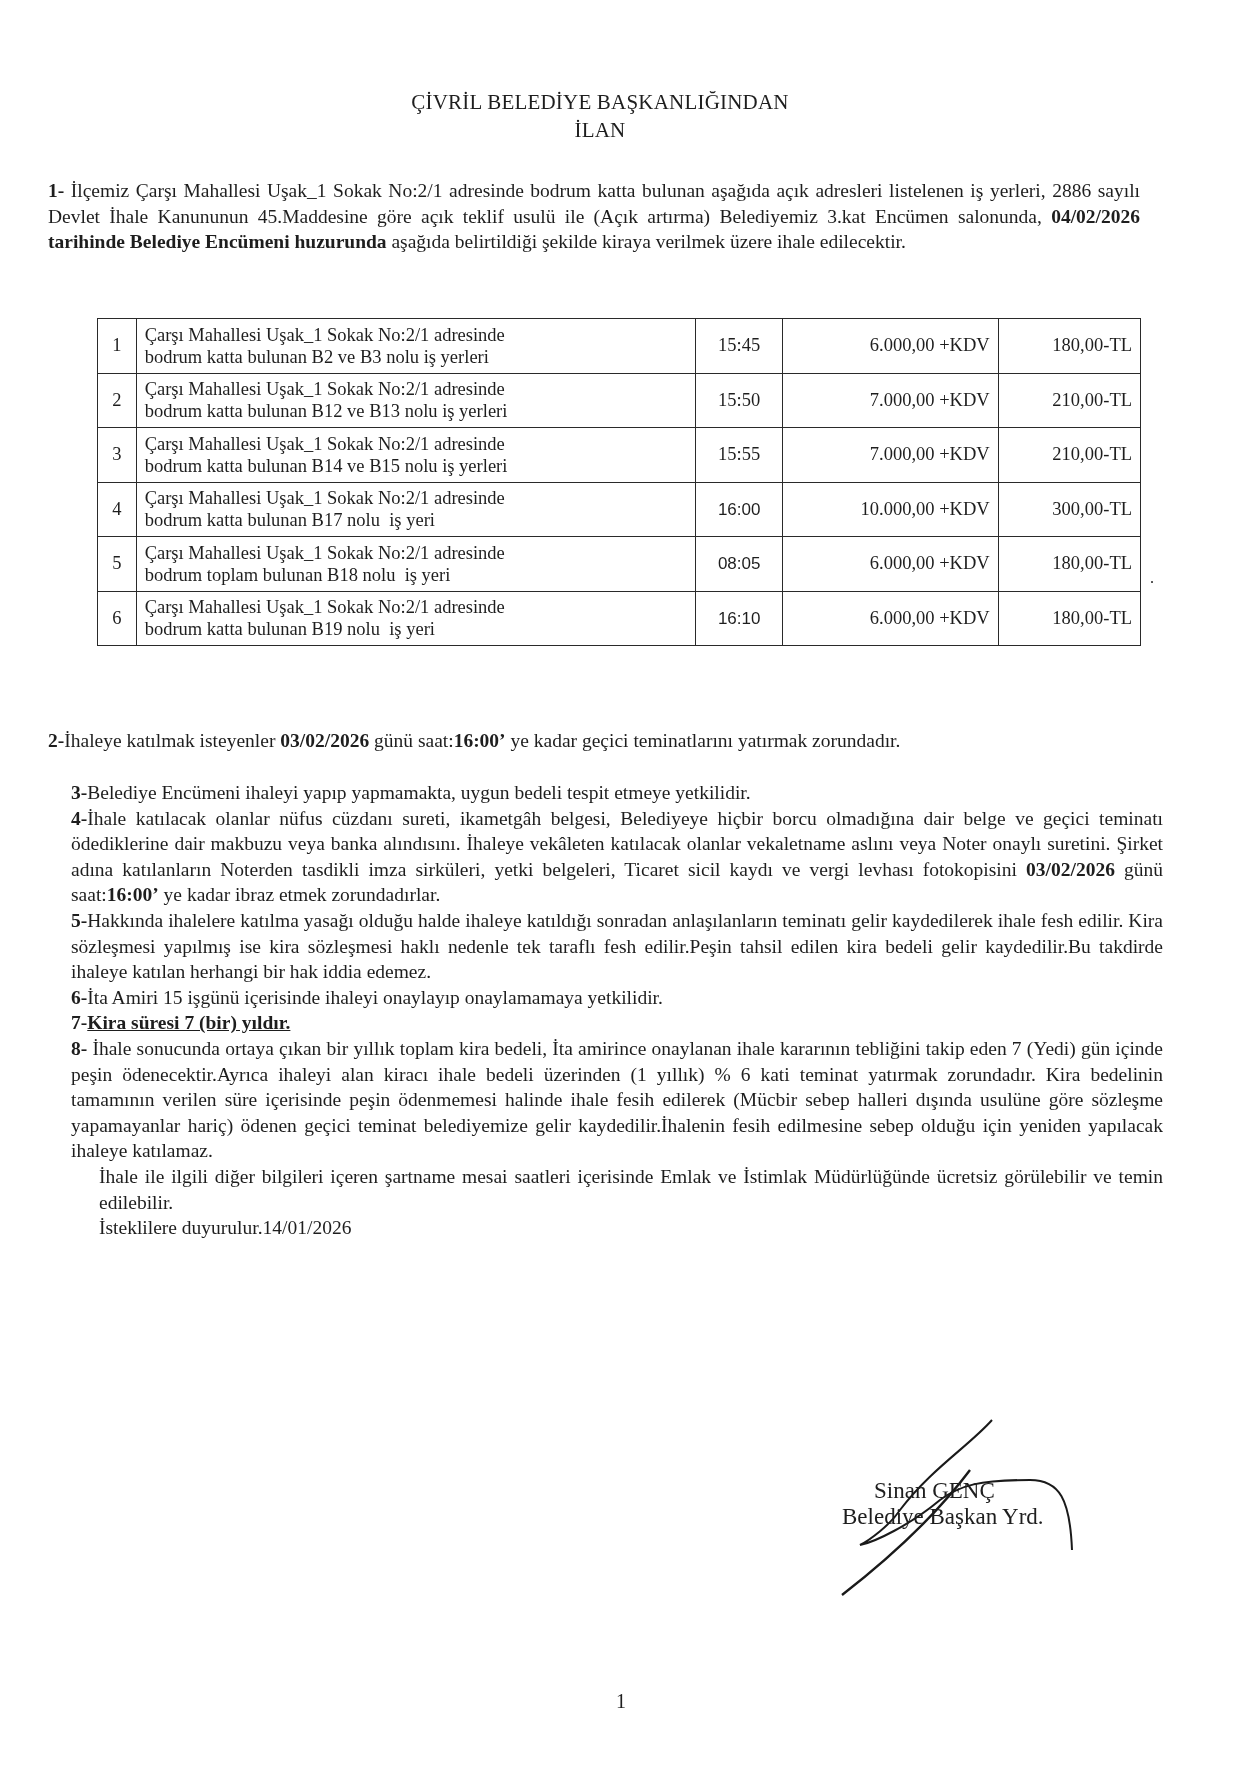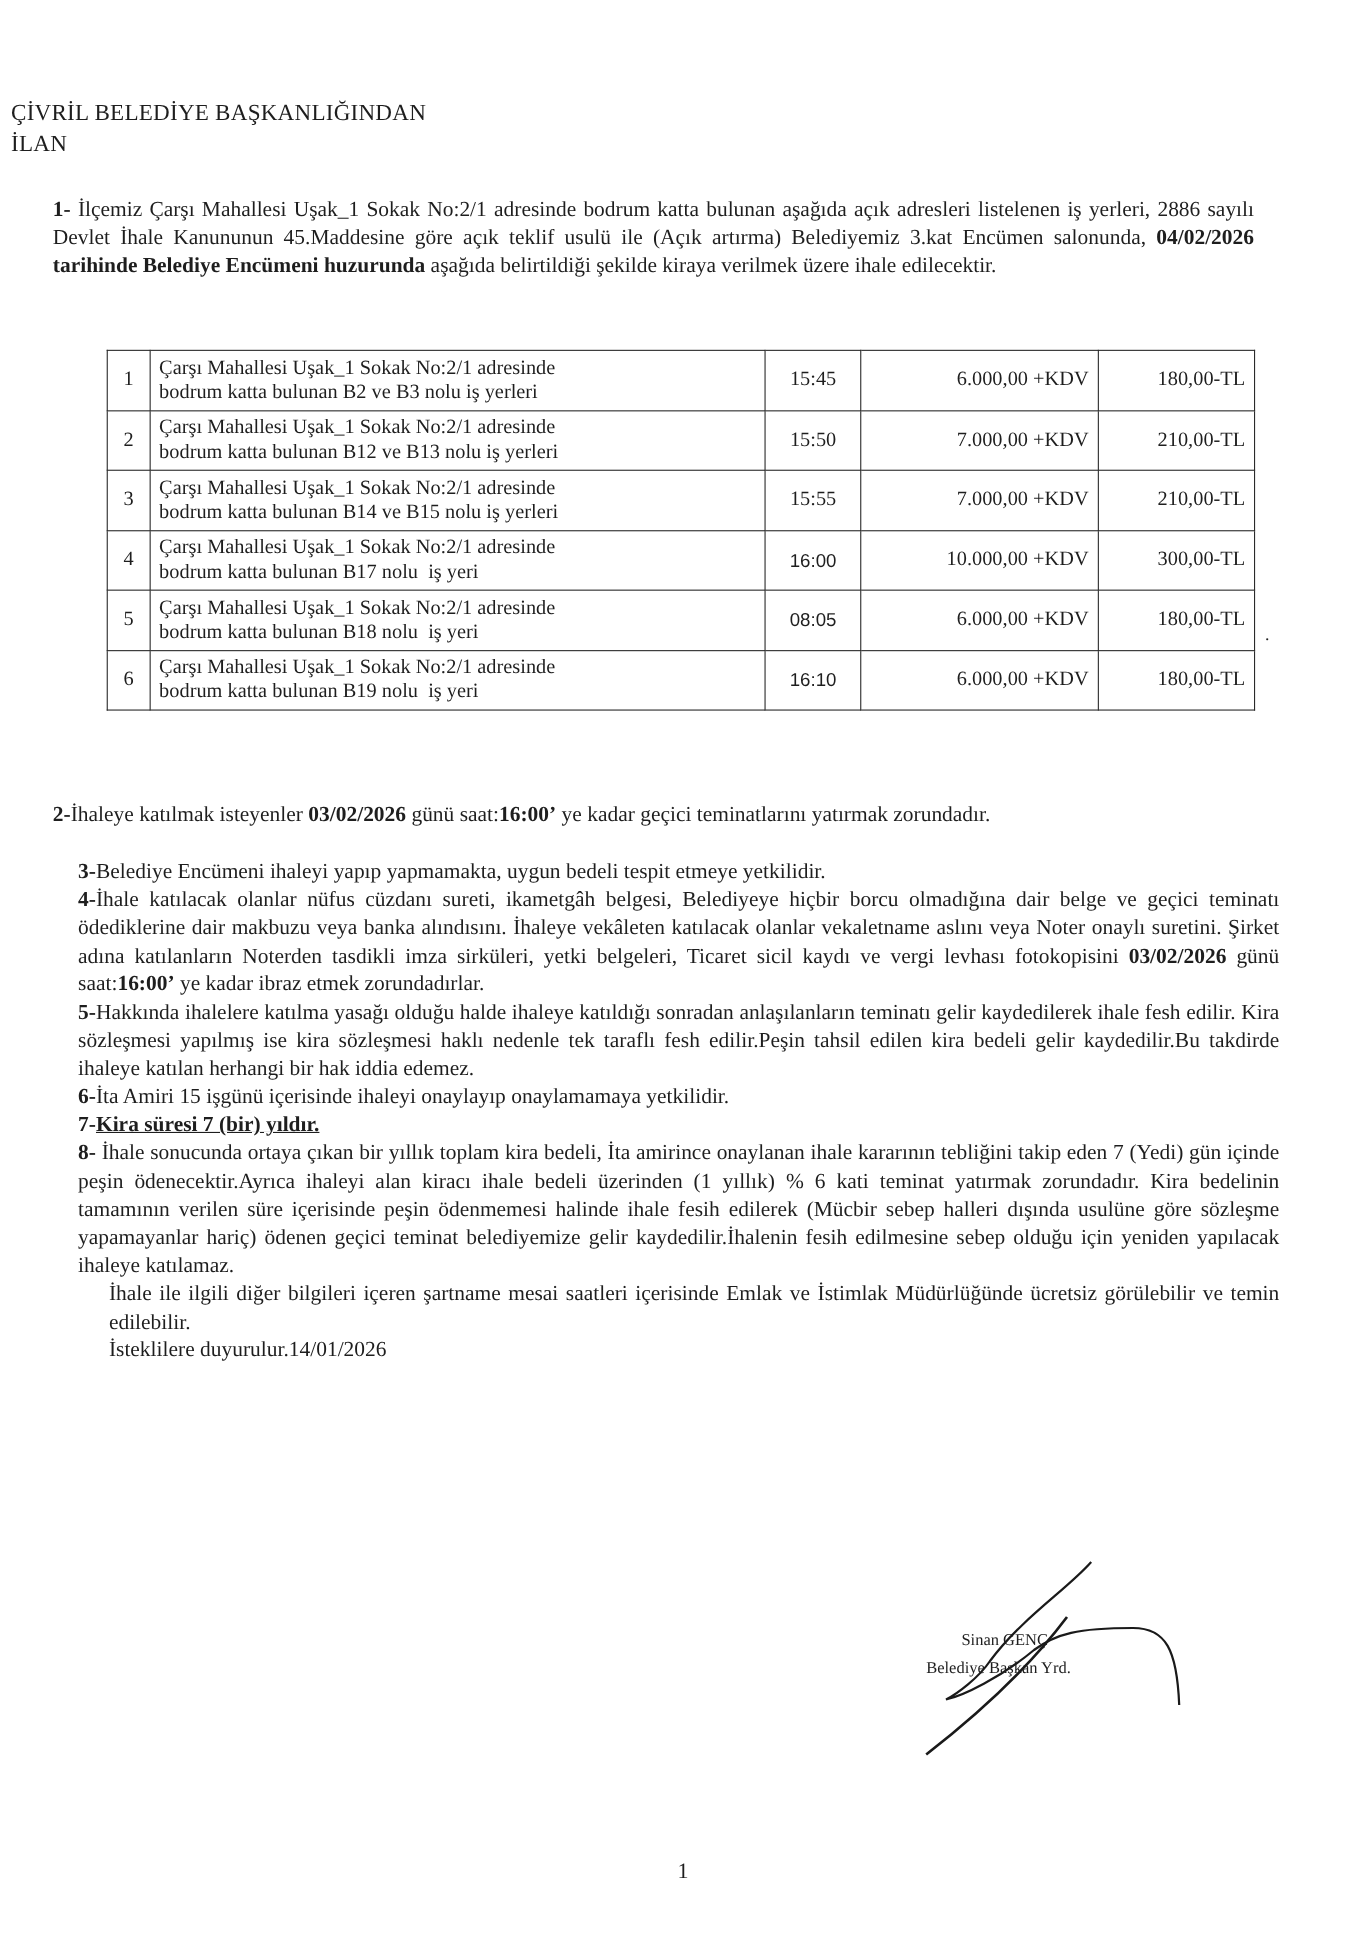"ÇİVRİL BELEDİYE BAŞKANLIĞINDAN" .title-block { text-align: none -> center }
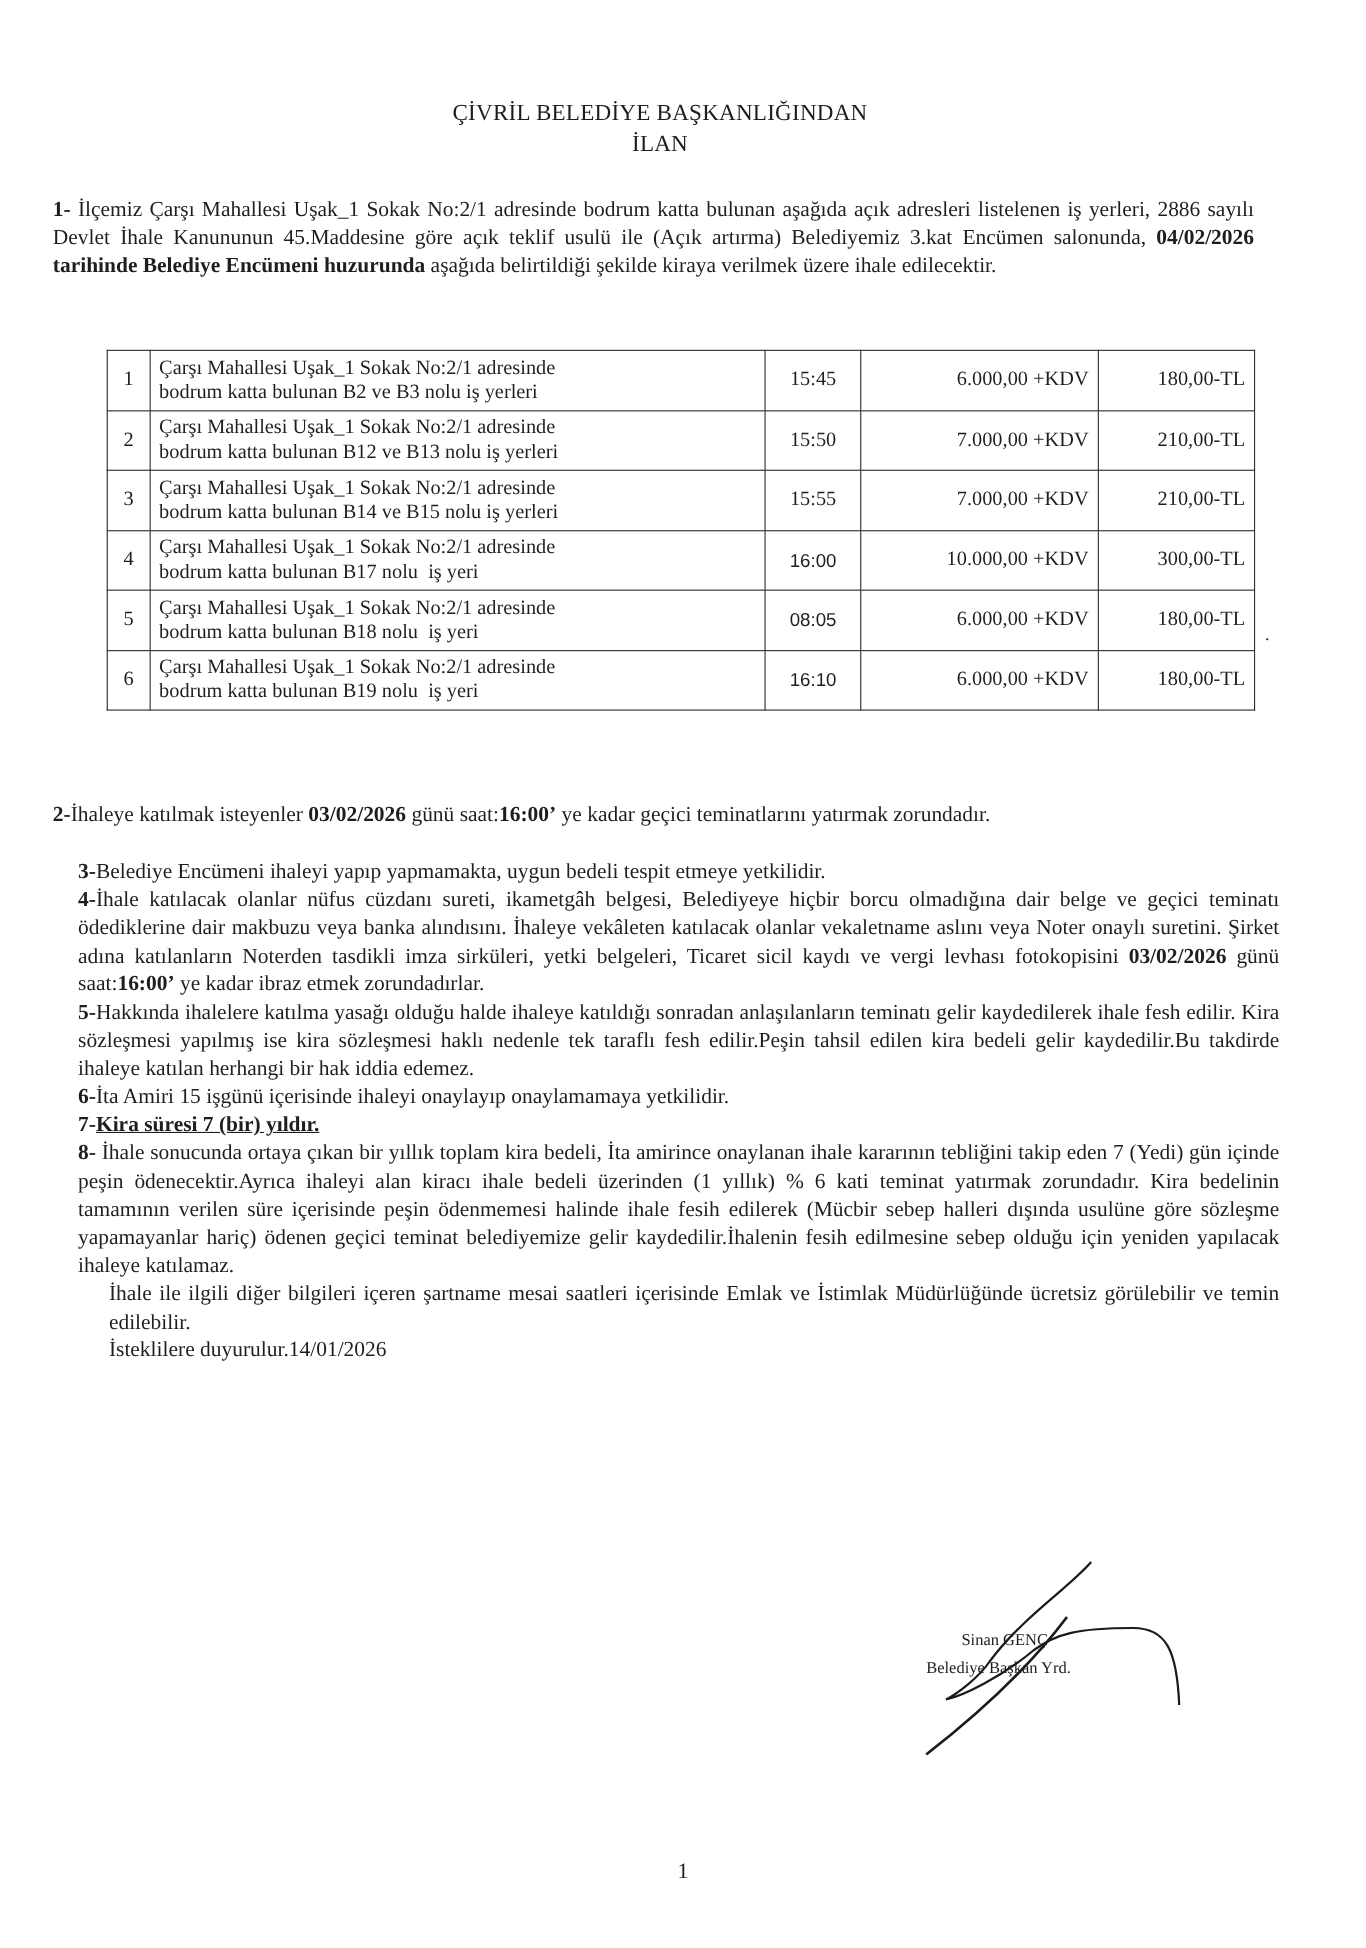"bodrum katta bulunan B18 nolu" span.line { text: katta -> toplam }
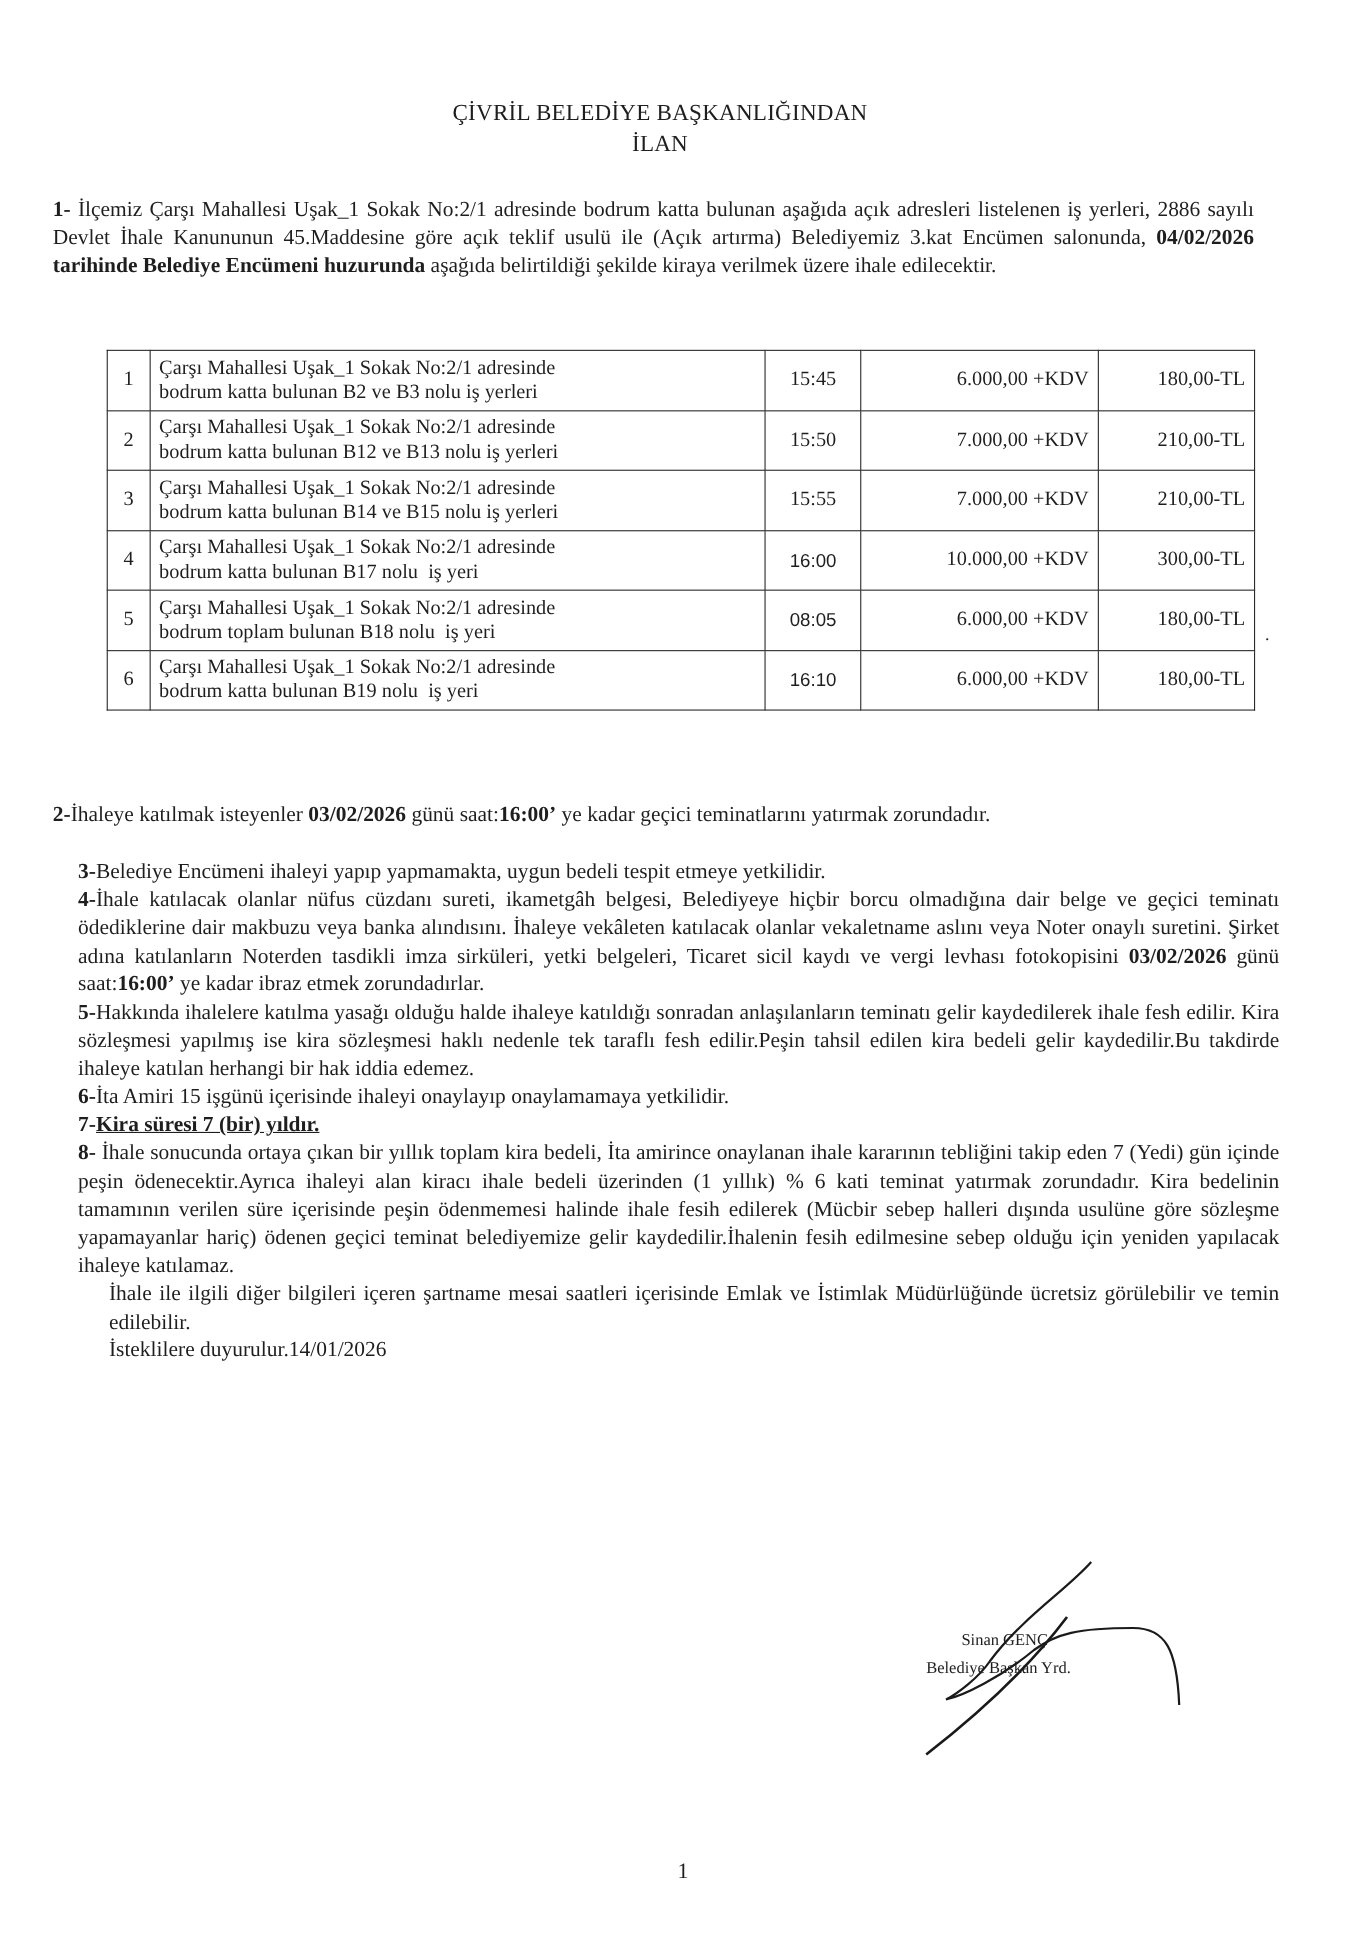"Sinan GENÇ" .signature { font-size: 15px -> 23px }
